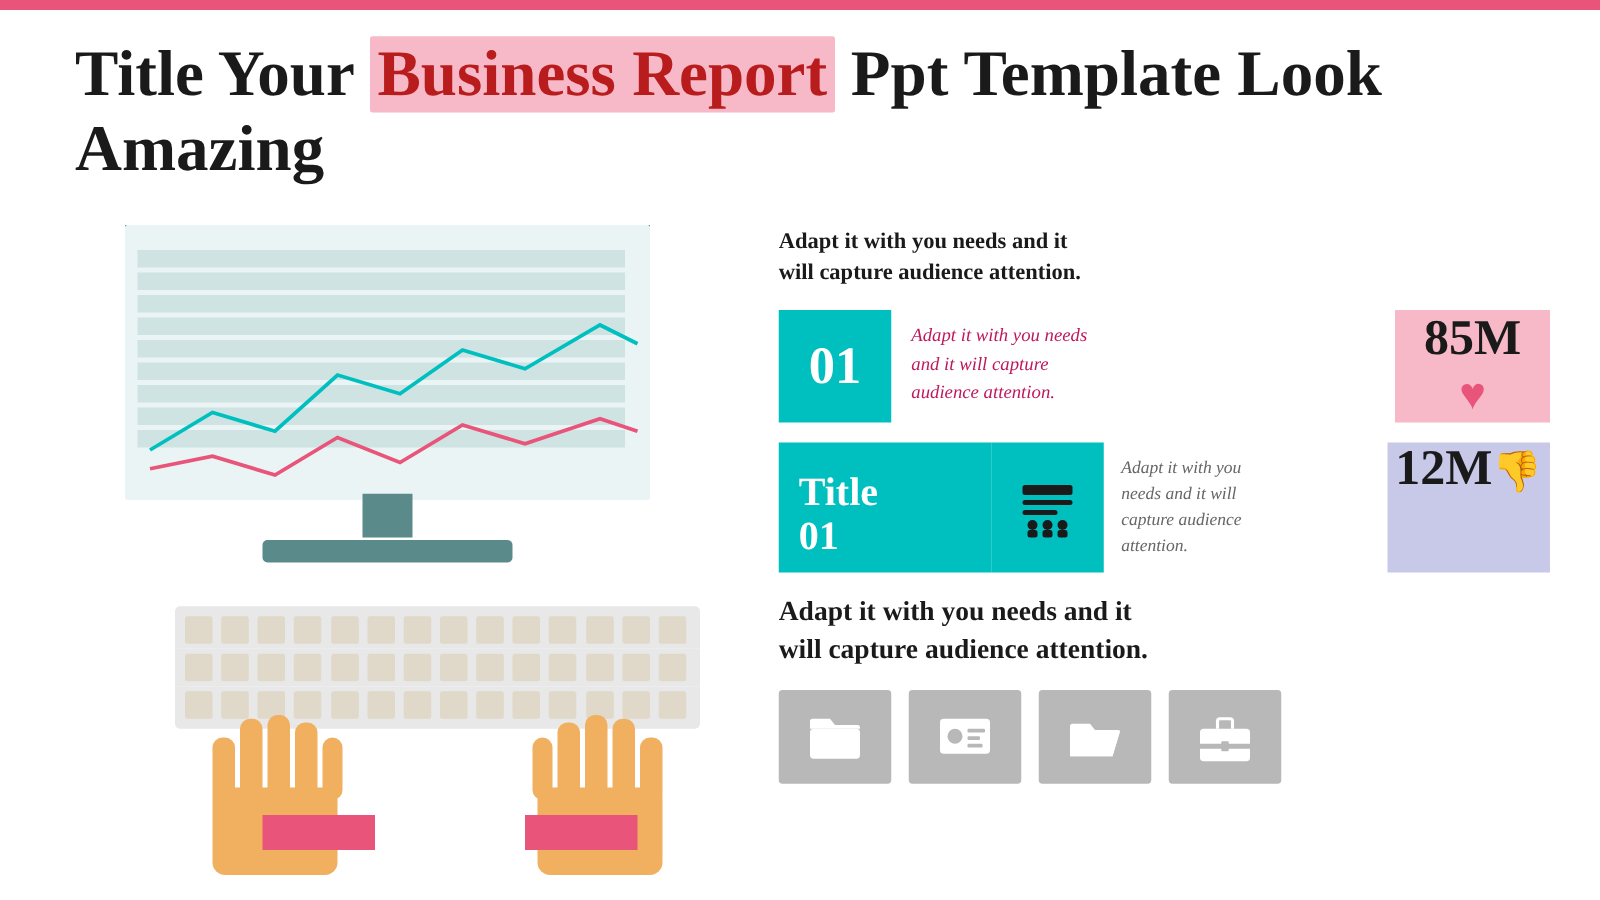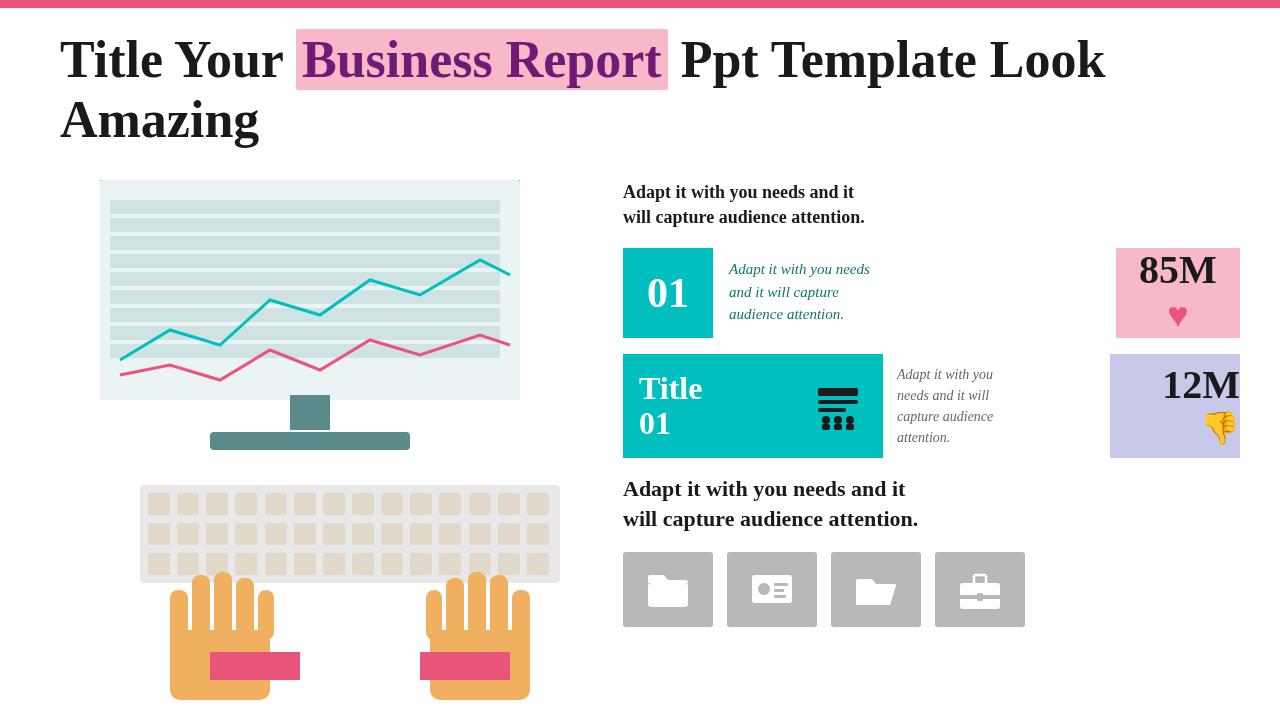"Business Report" .header h1 .highlight { color: #701a75 -> #b91c1c }
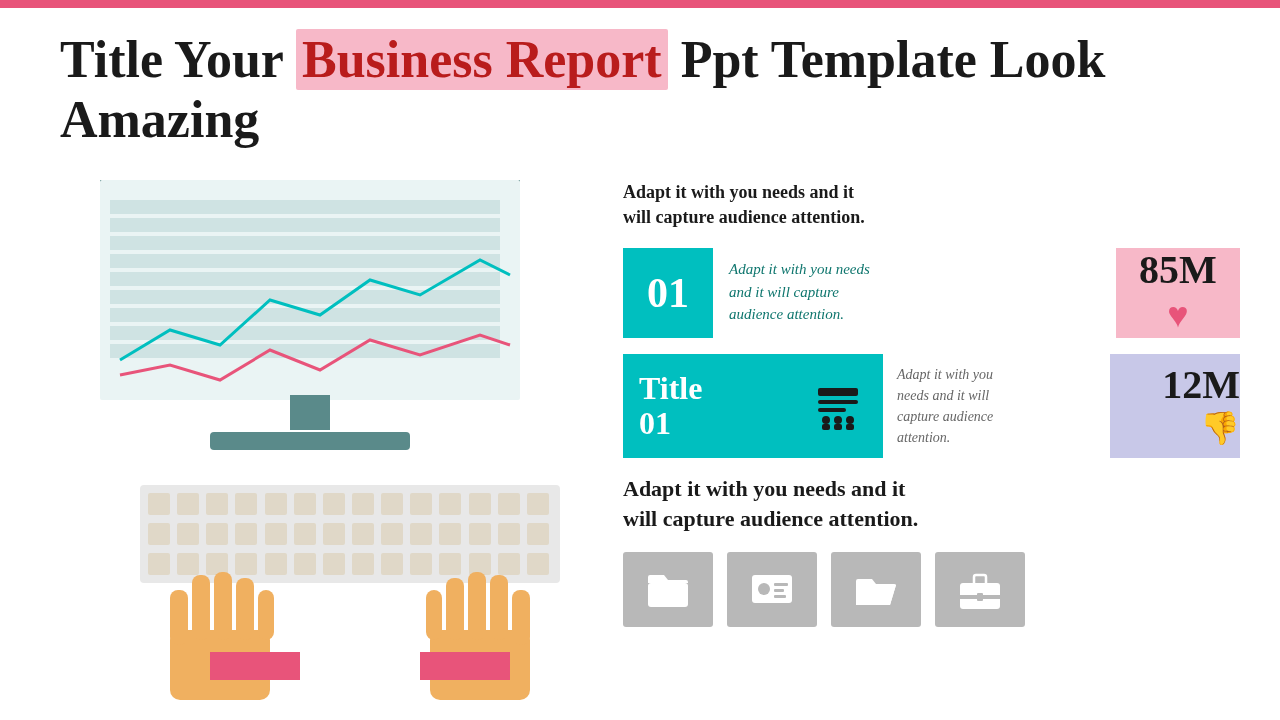"Adapt it with you needs" .row1-text { color: #0f766e -> #be185d }
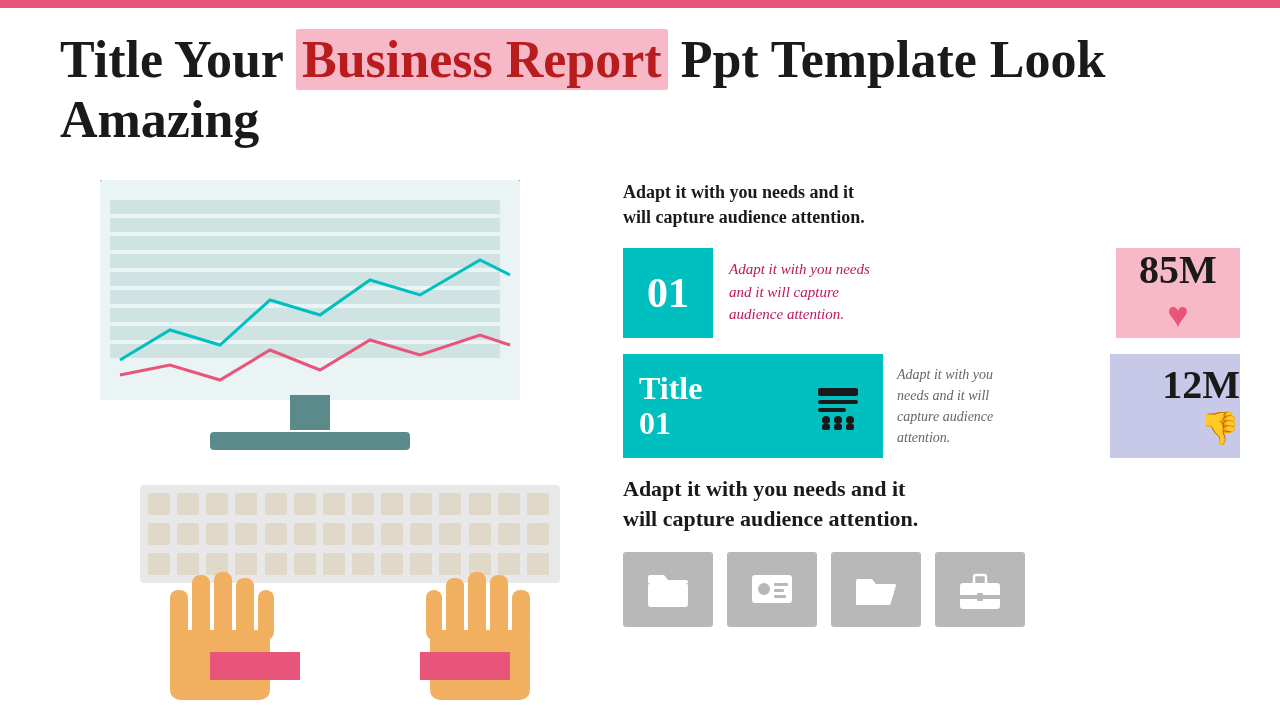"Title" .teal-title-block { align-items: center -> flex-end }
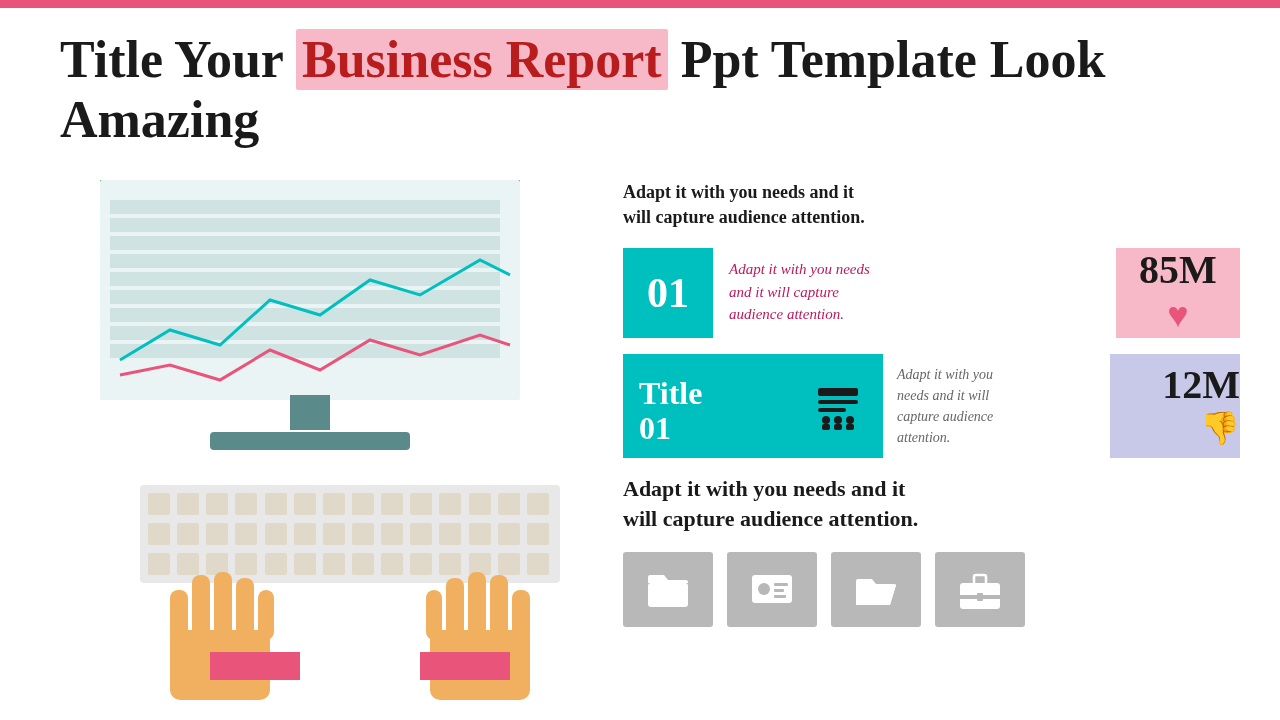"12M" .stat-box-purple { align-items: flex-end -> flex-start; flex-direction: column -> none }
